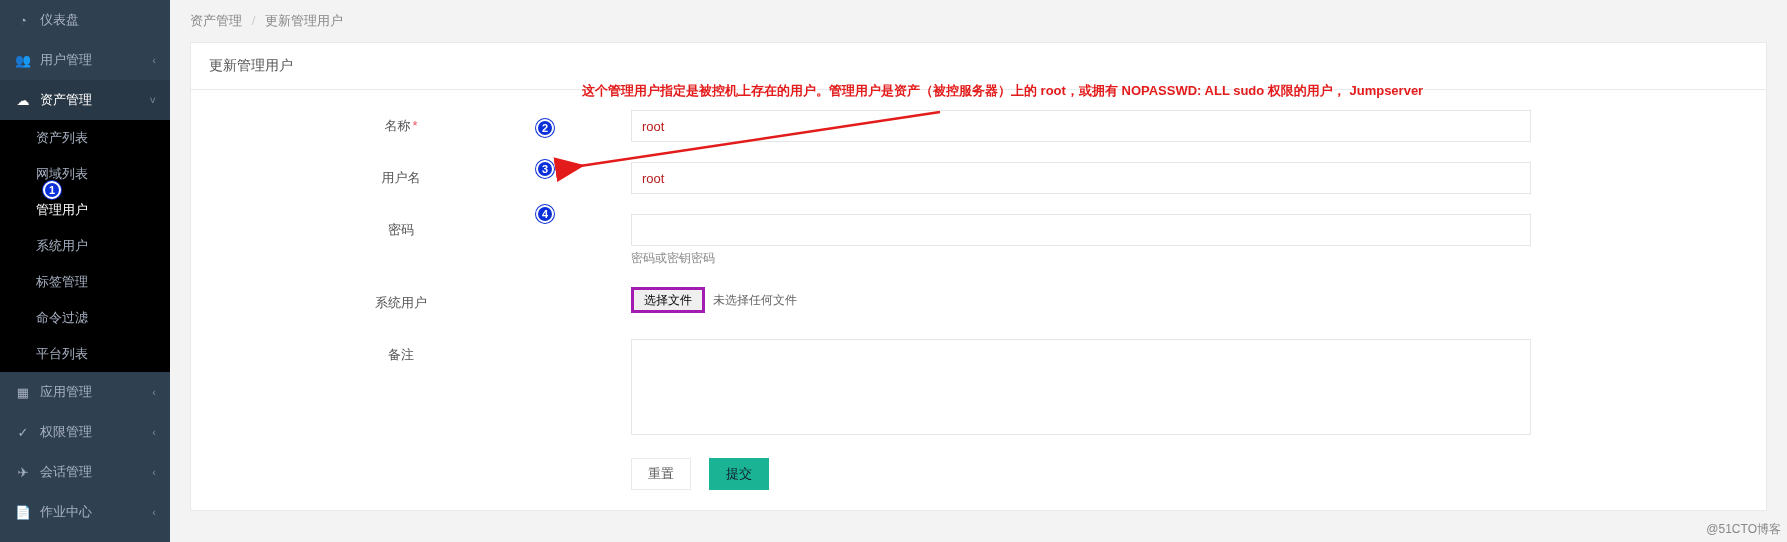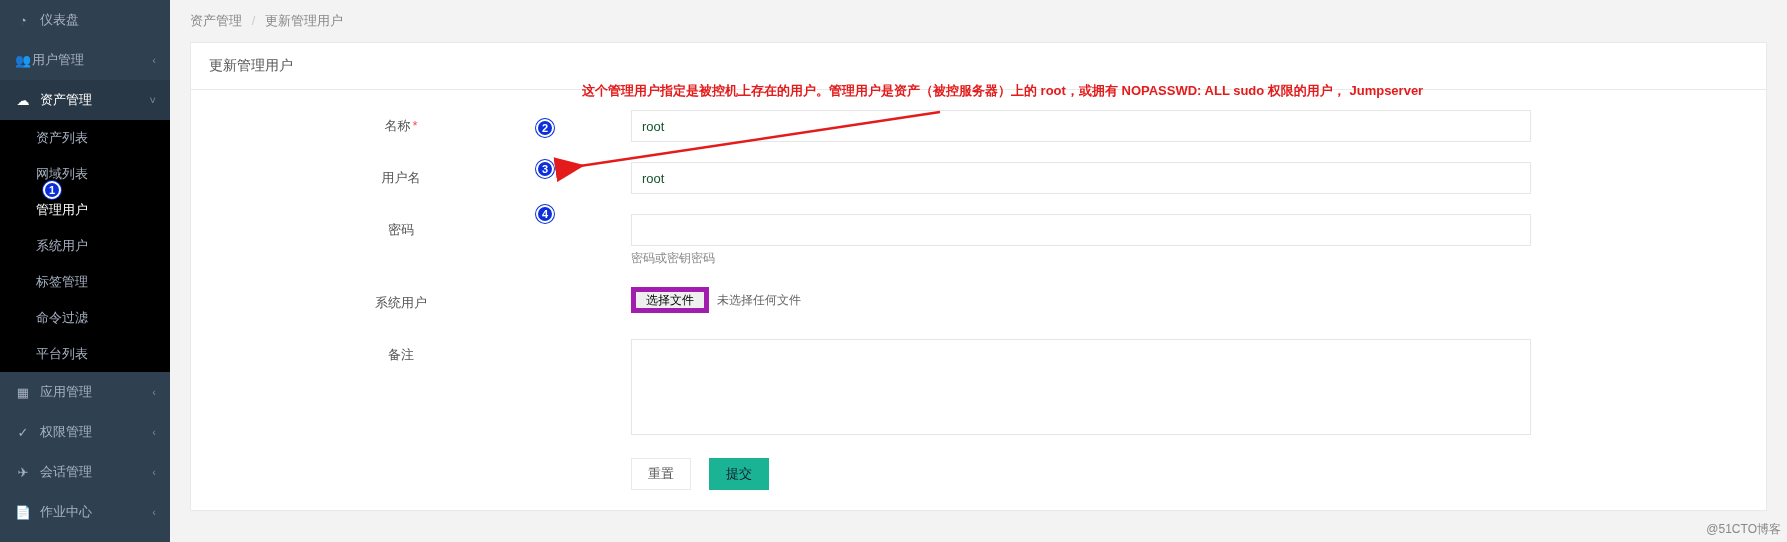"用户管理" span { margin-left: none -> 8px }
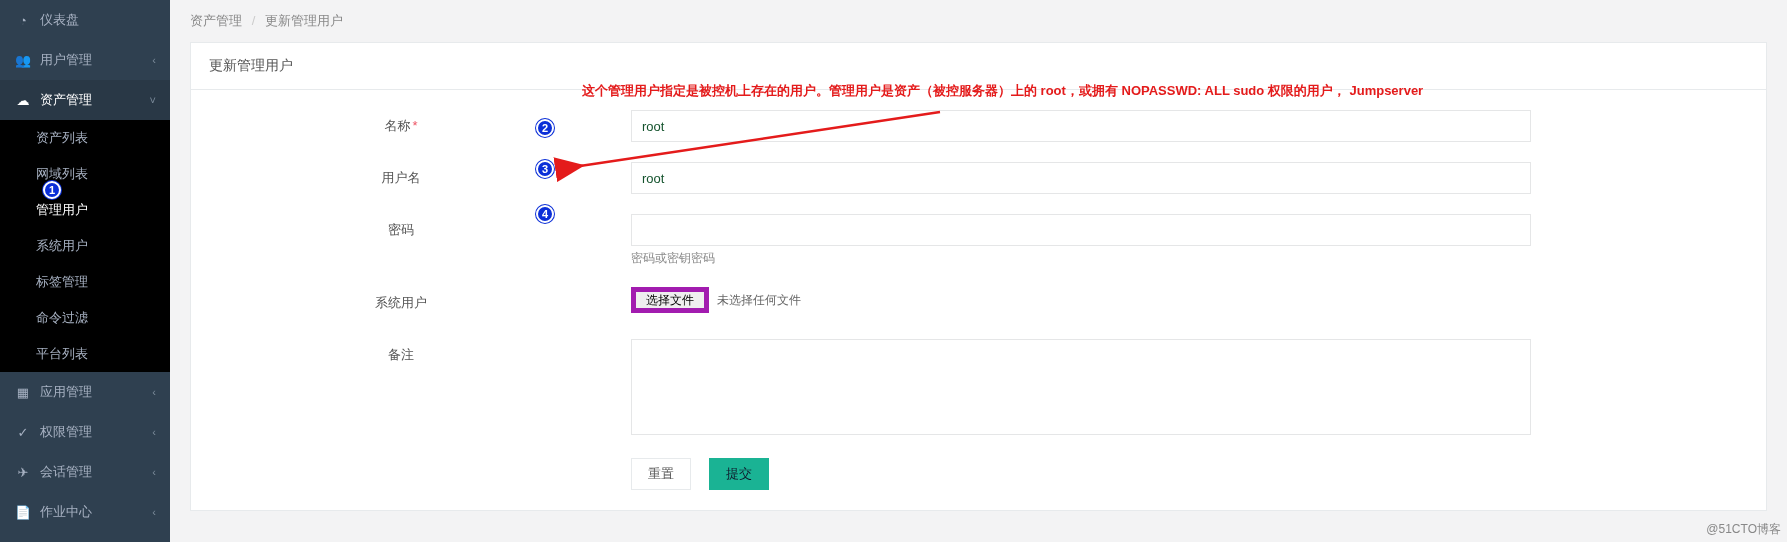"root" .form-ctrl input[type=text], .form-ctrl input[type=password] { color: #14532d -> #b91c1c }
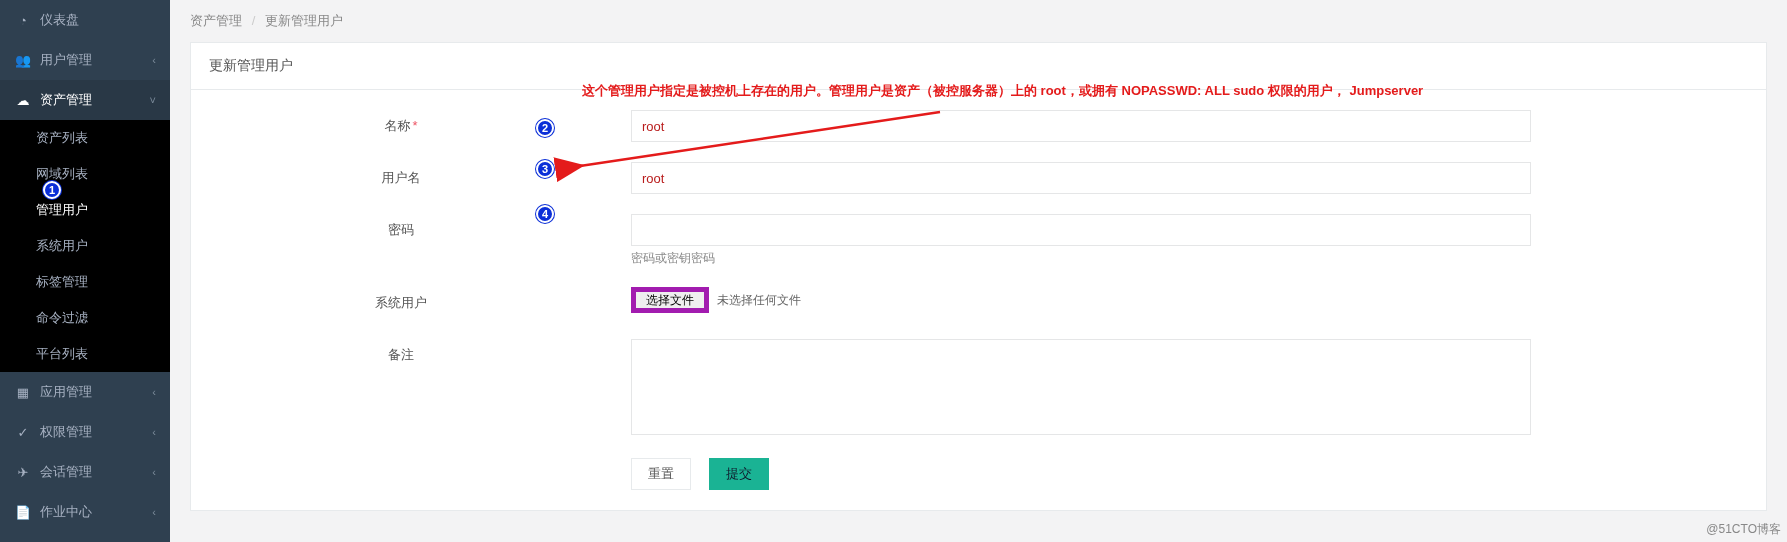"选择文件" .file-btn { border: 5px solid #a21caf -> 3px solid #a21caf }
